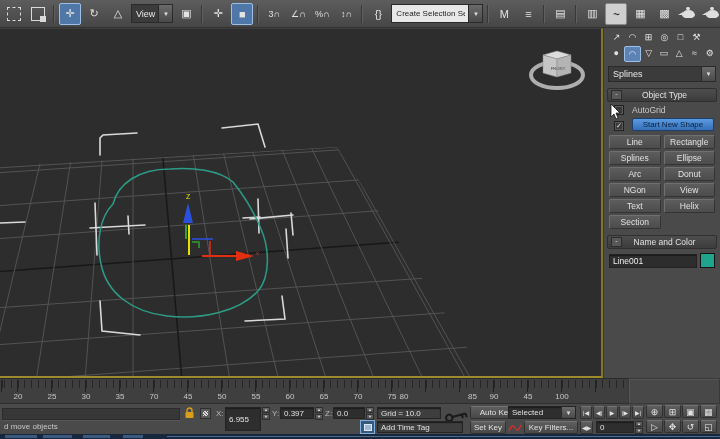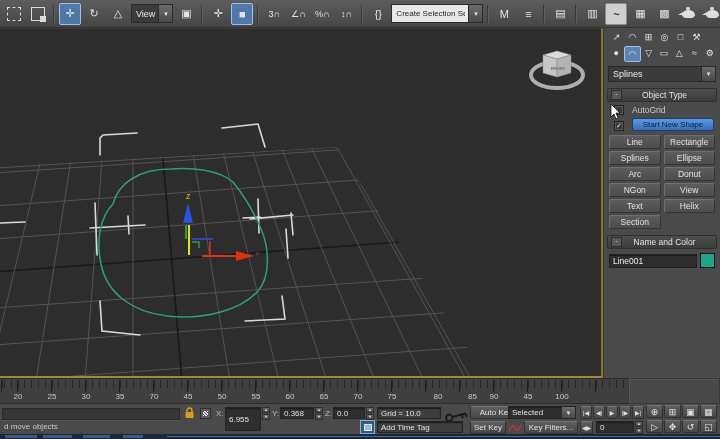"80" span.tl-num { left: 438px -> 404px }
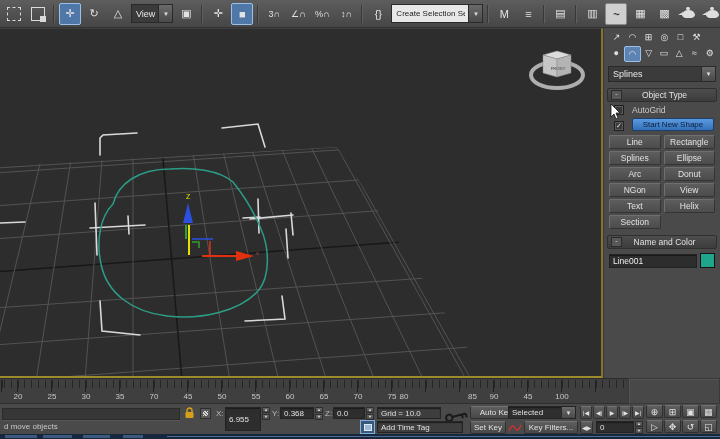"0.368" div.field { text: 0.368 -> 0.397 }
